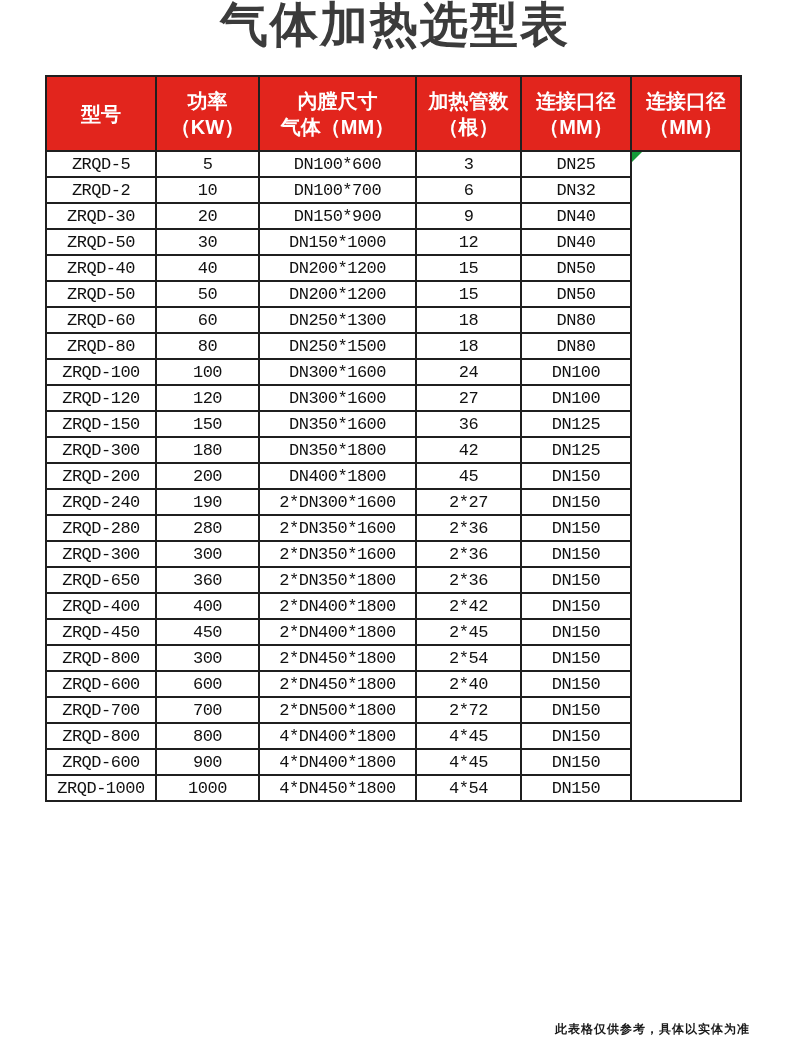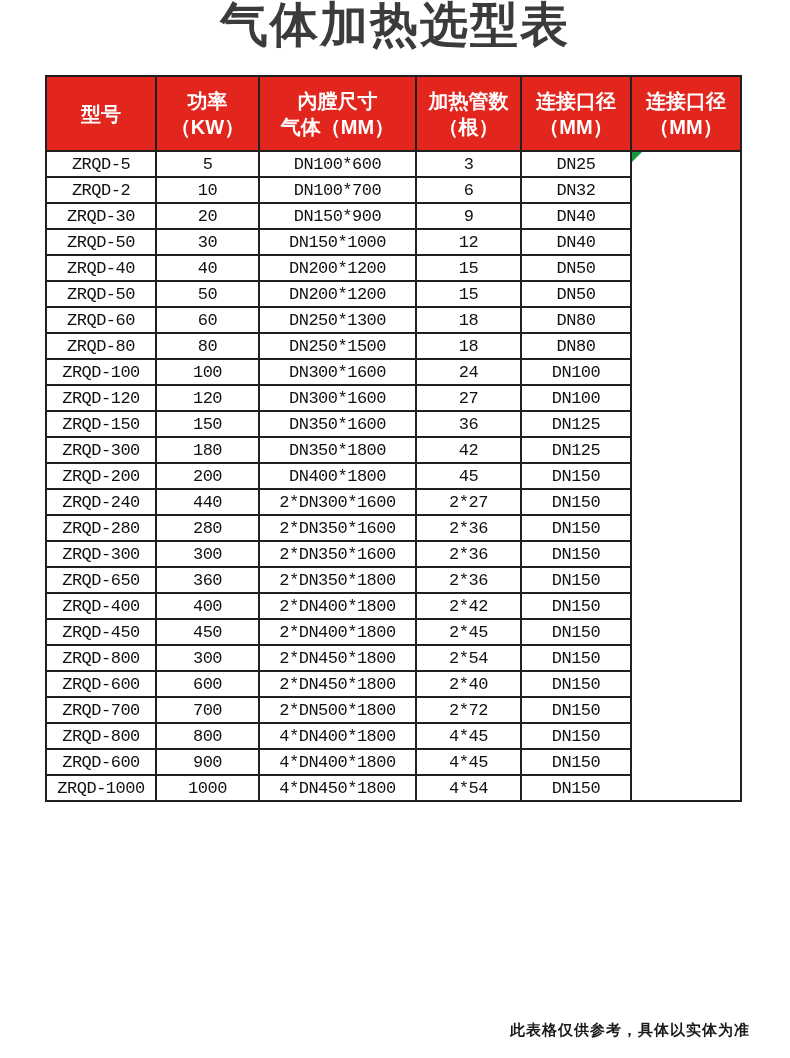"440" td { text: 440 -> 190 }
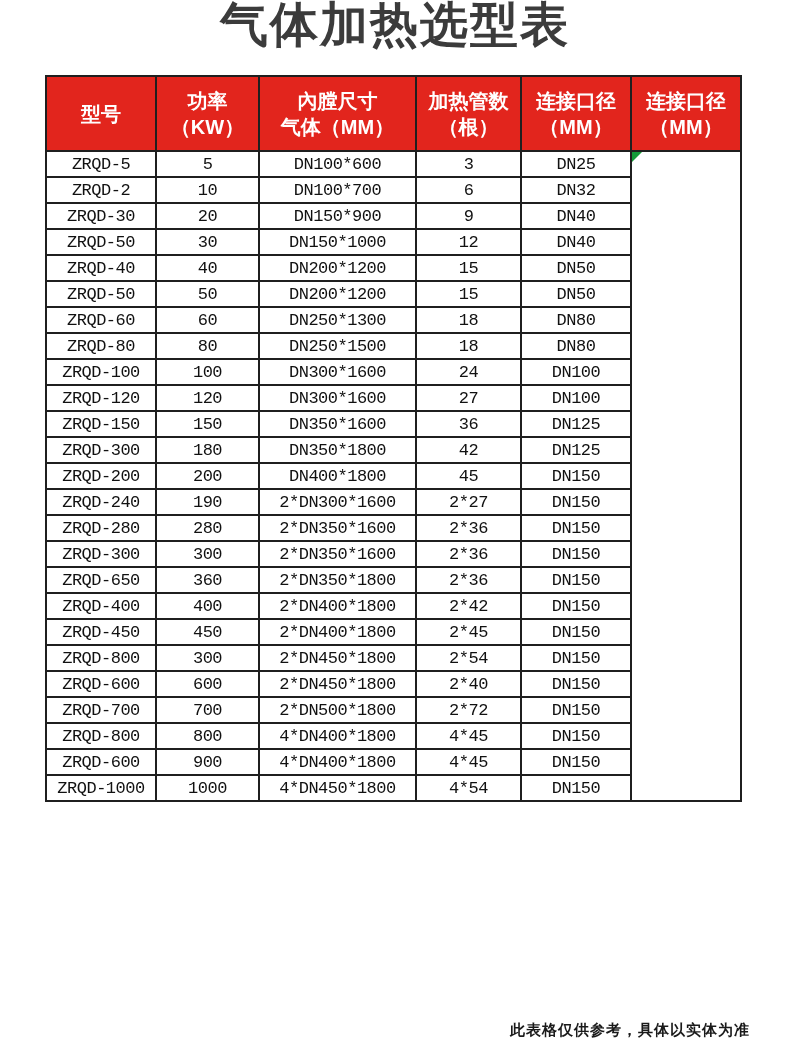"此表格仅供参考，具体以实体为准" .footer-note { font-size: 15px -> 12px }
